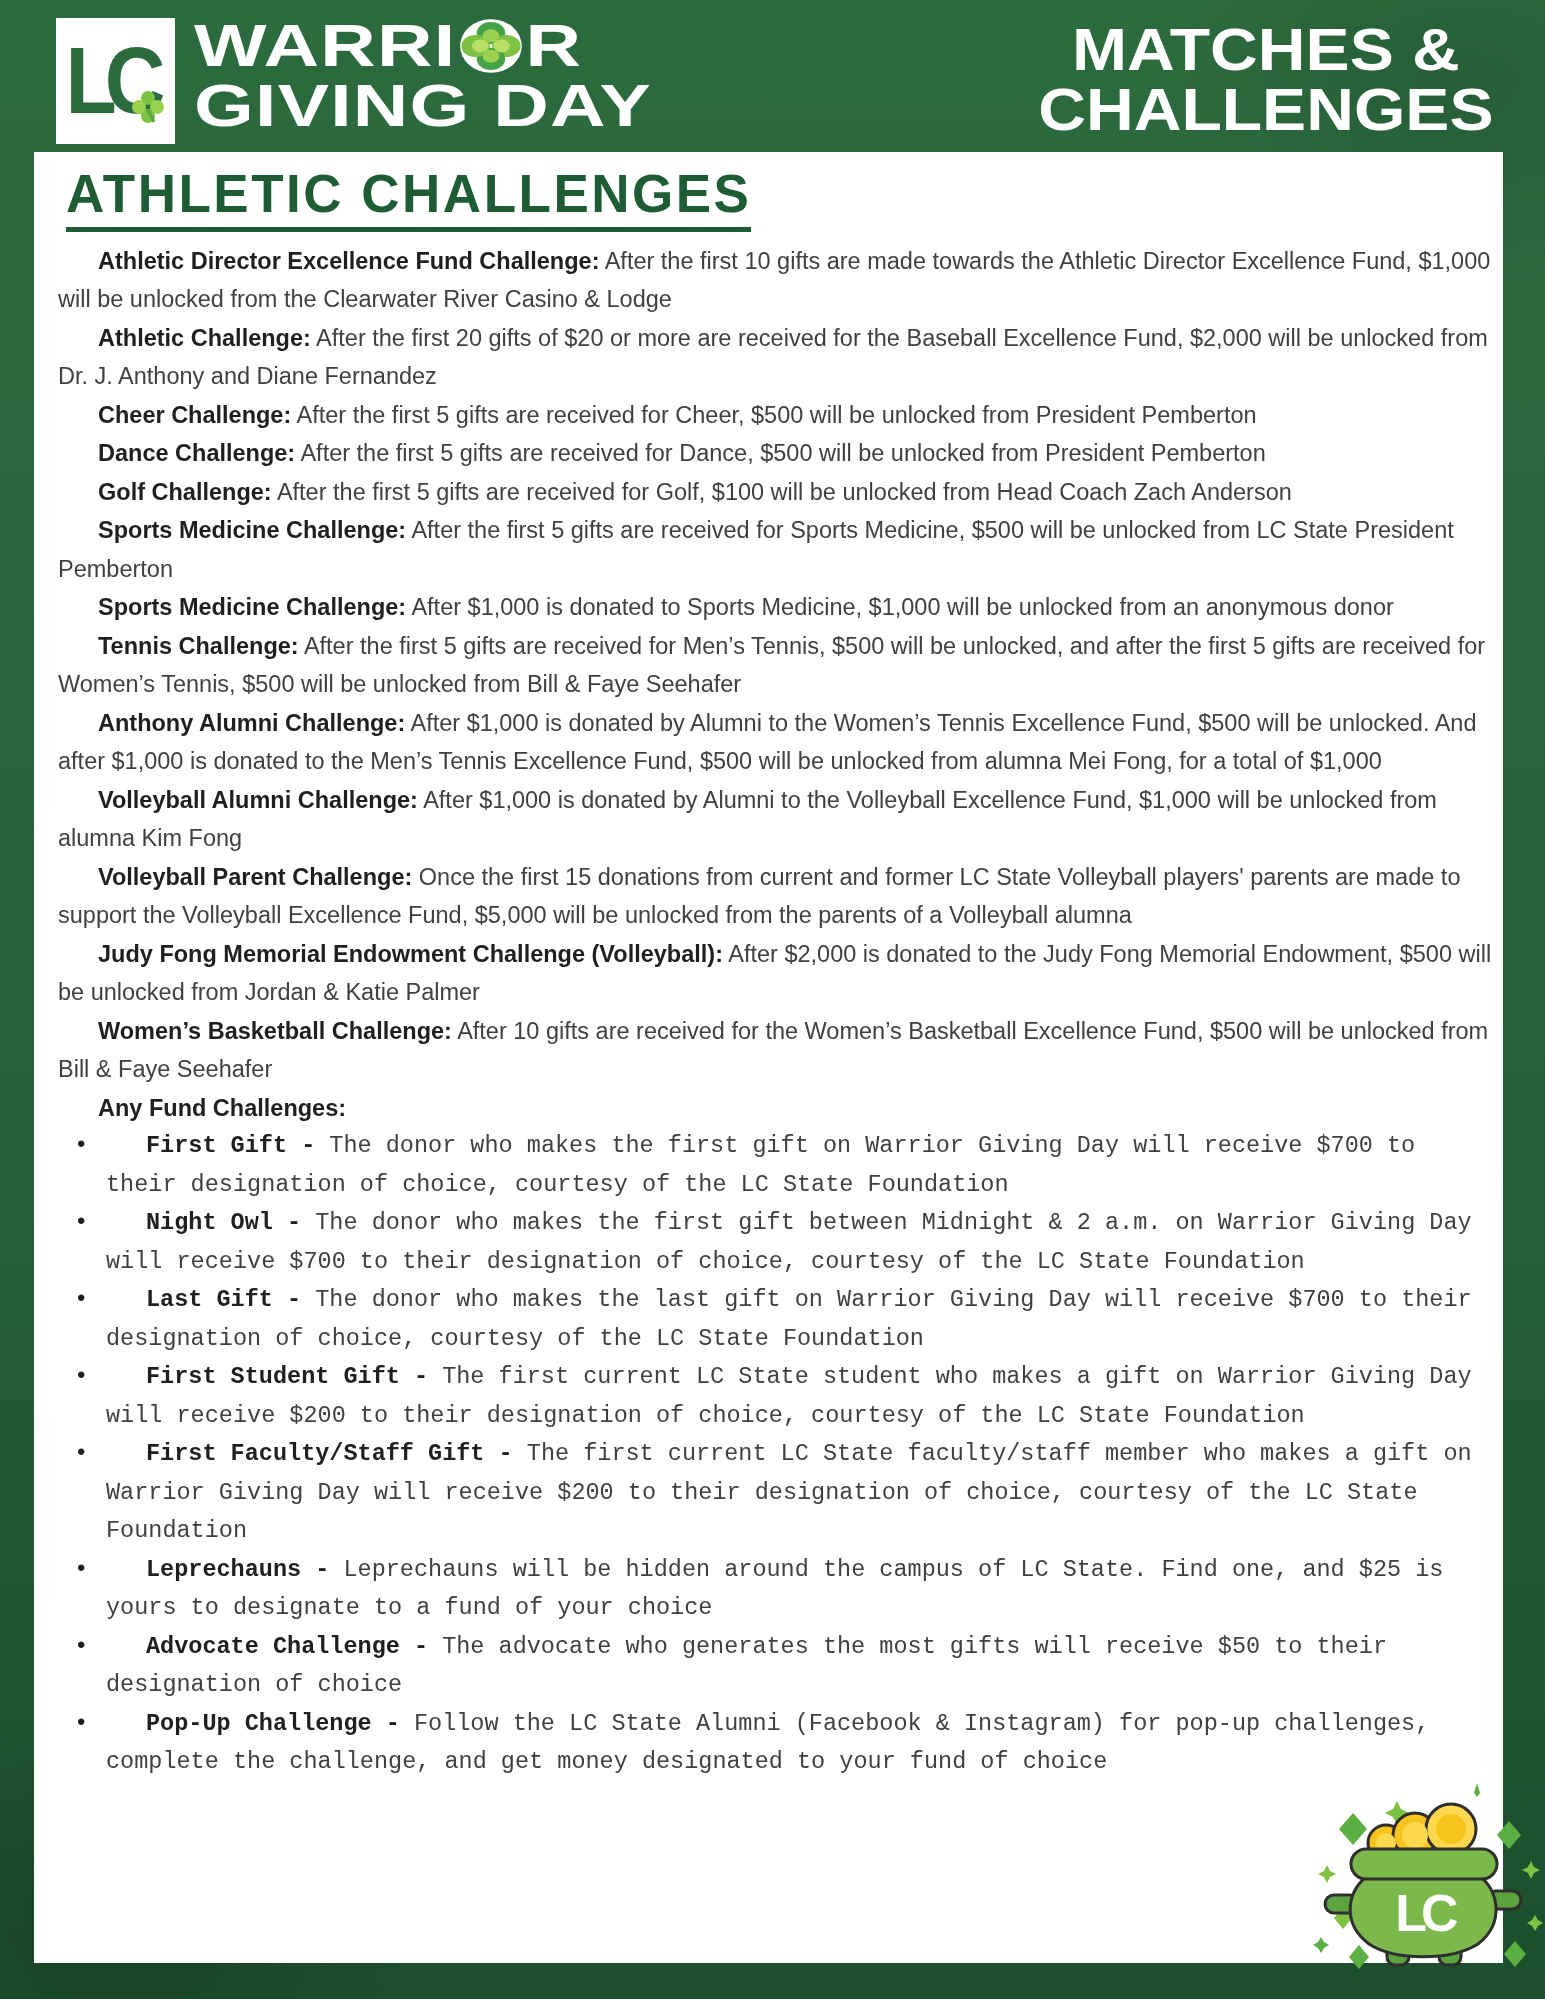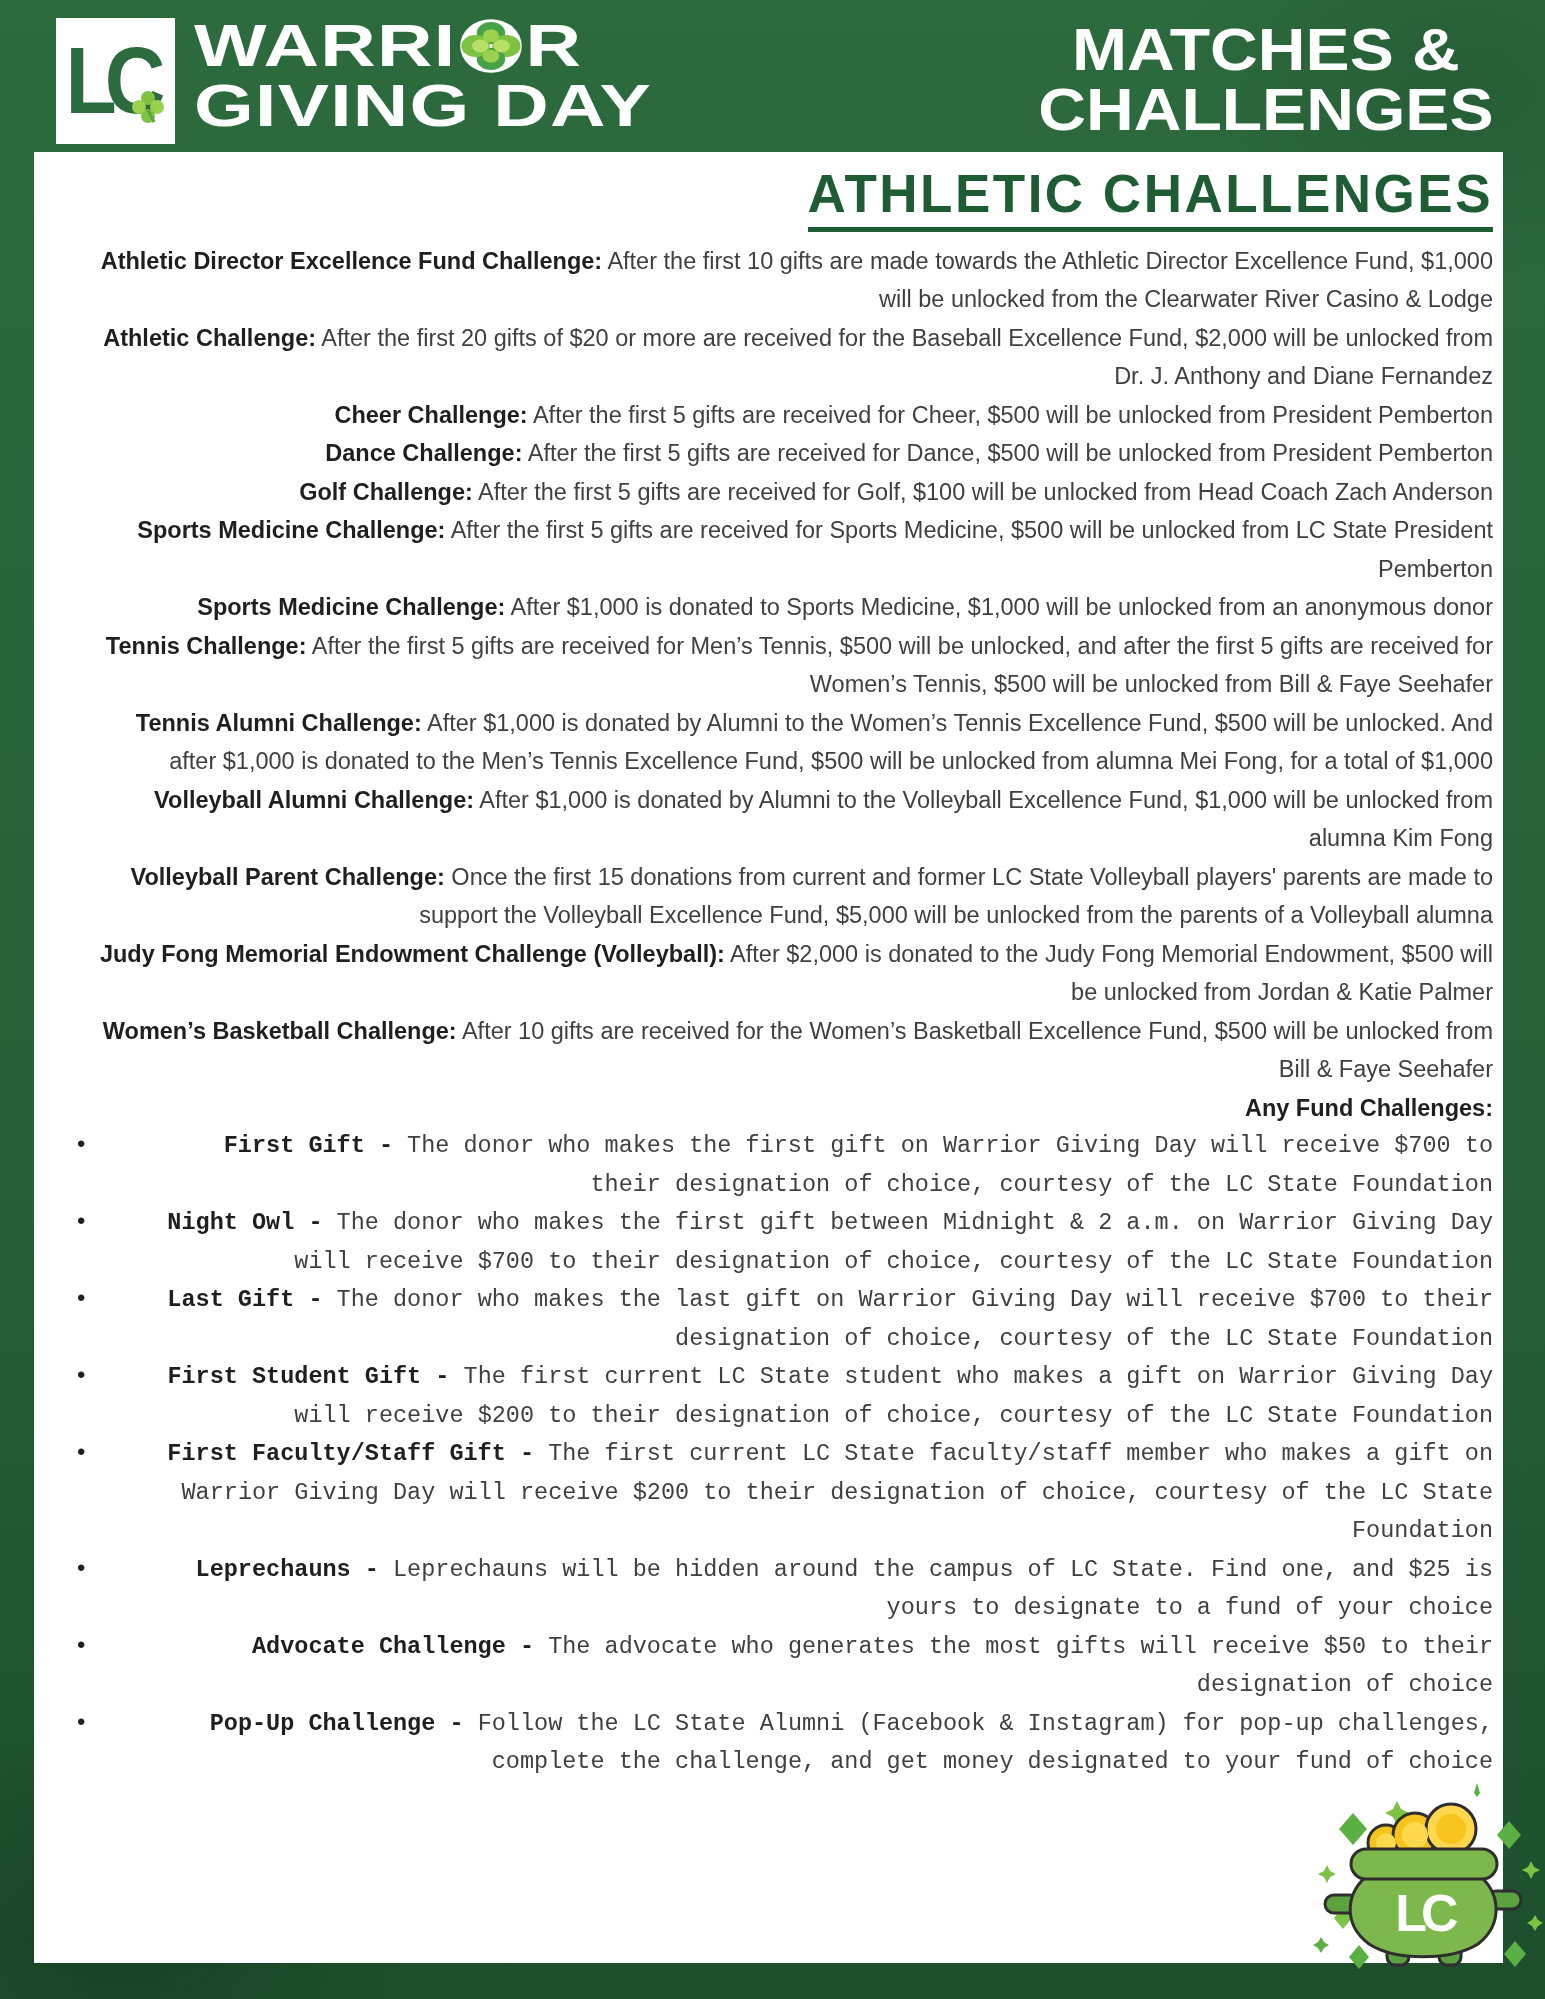"ATHLETIC CHALLENGES" .content { text-align: right -> none }
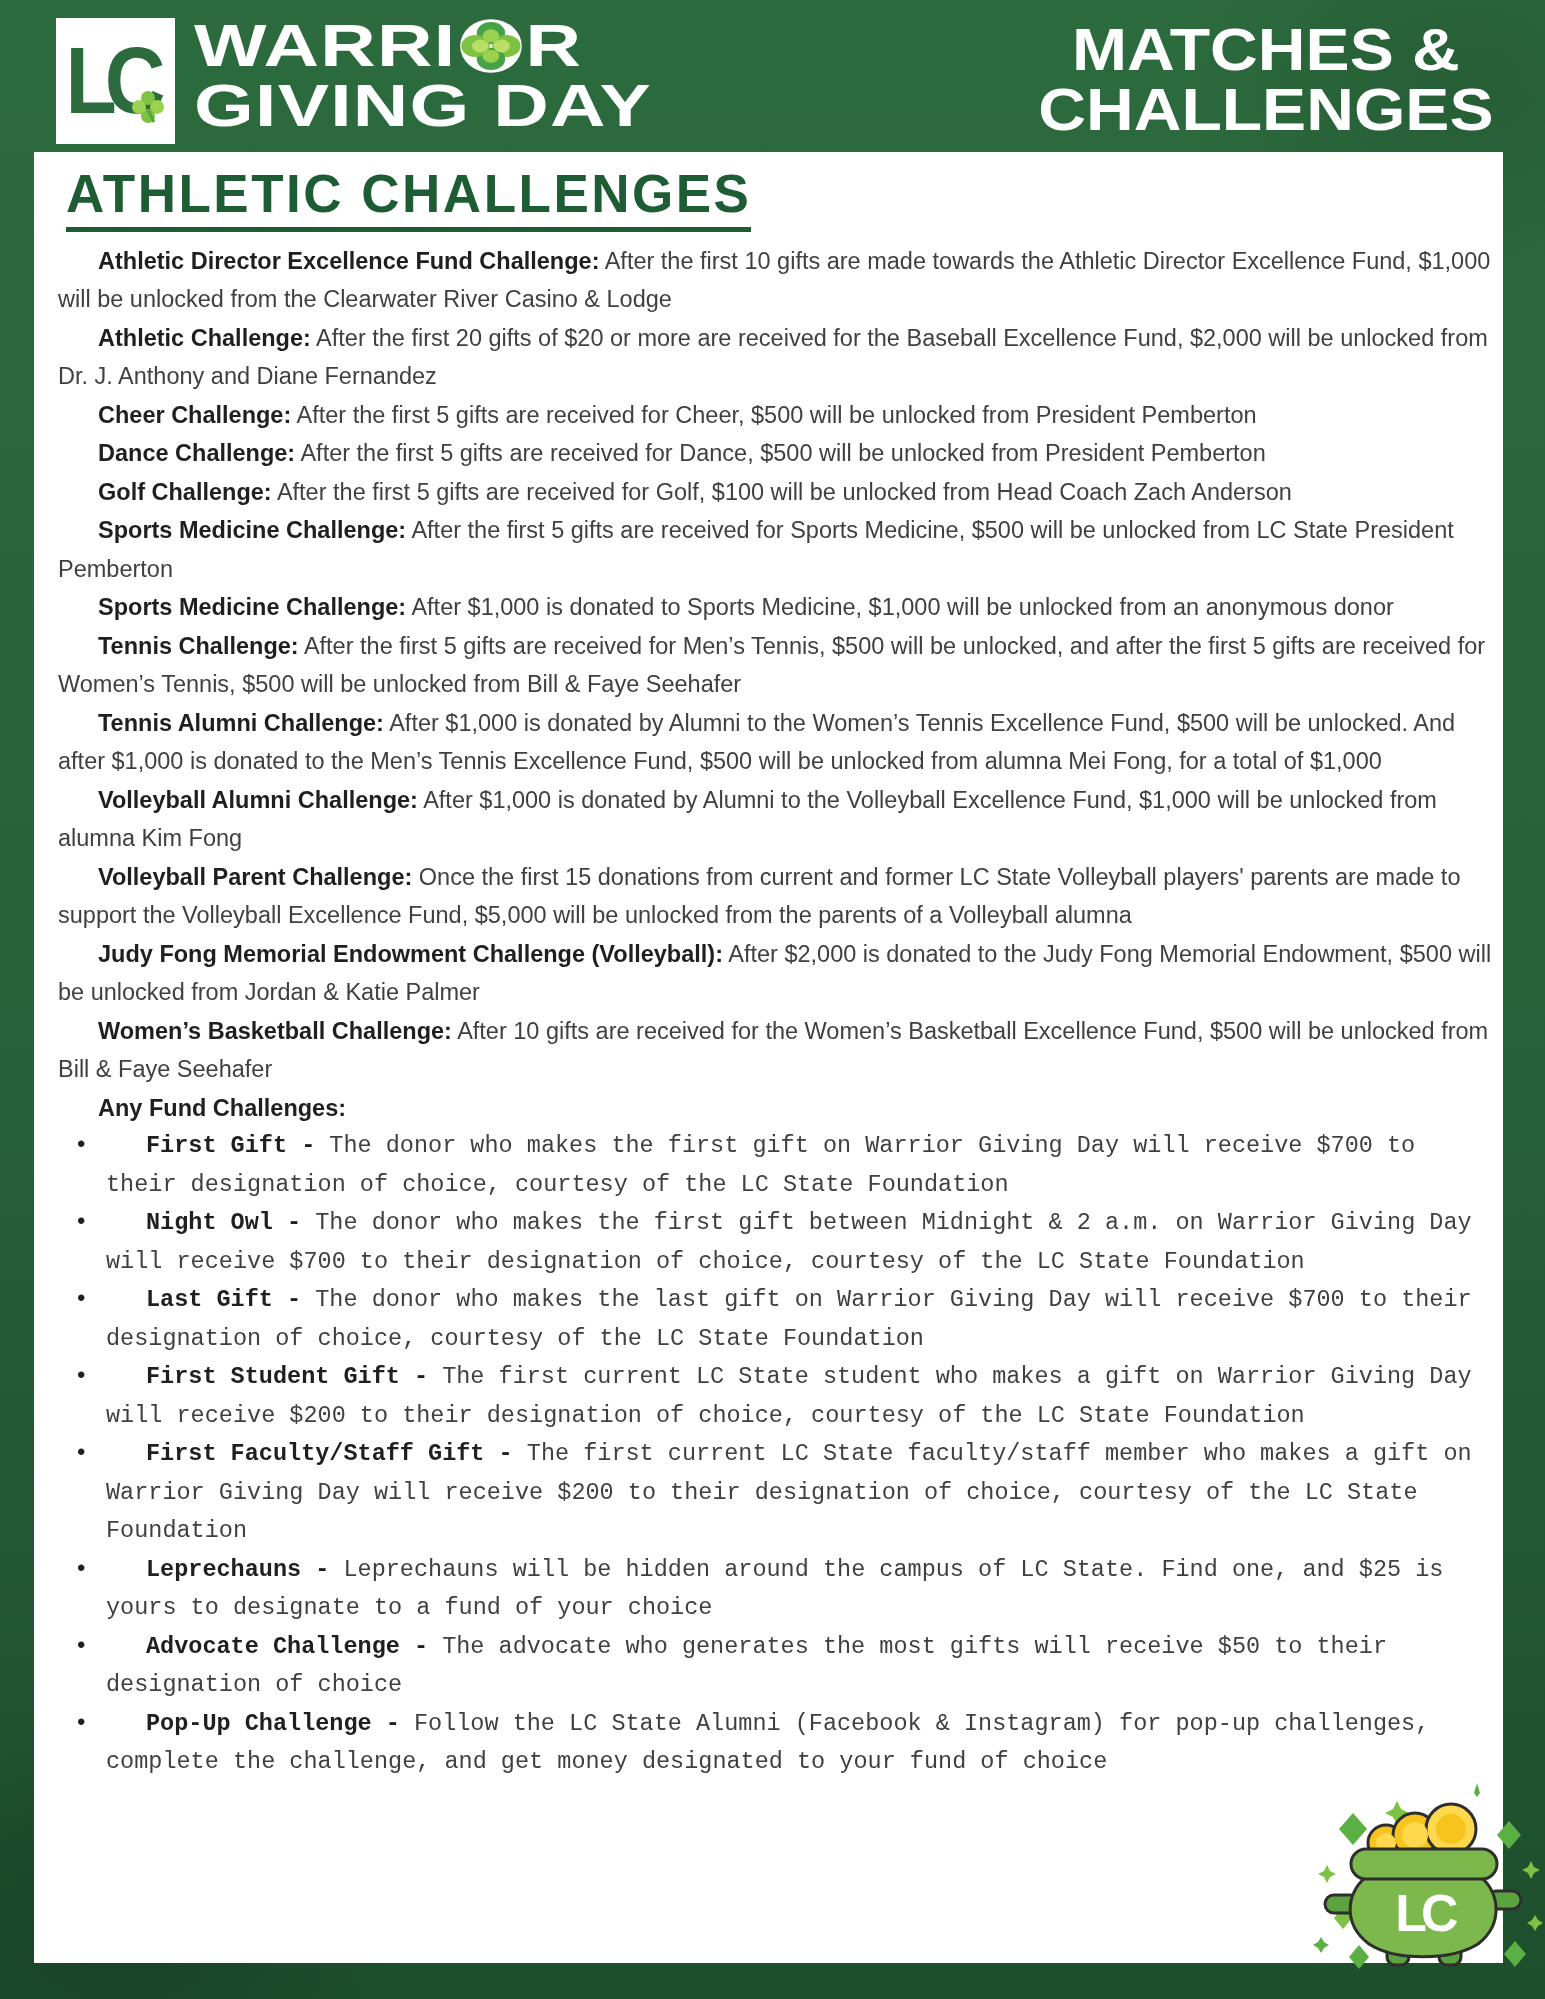"Tennis Alumni Challenge:" b { text: Tennis -> Anthony }
